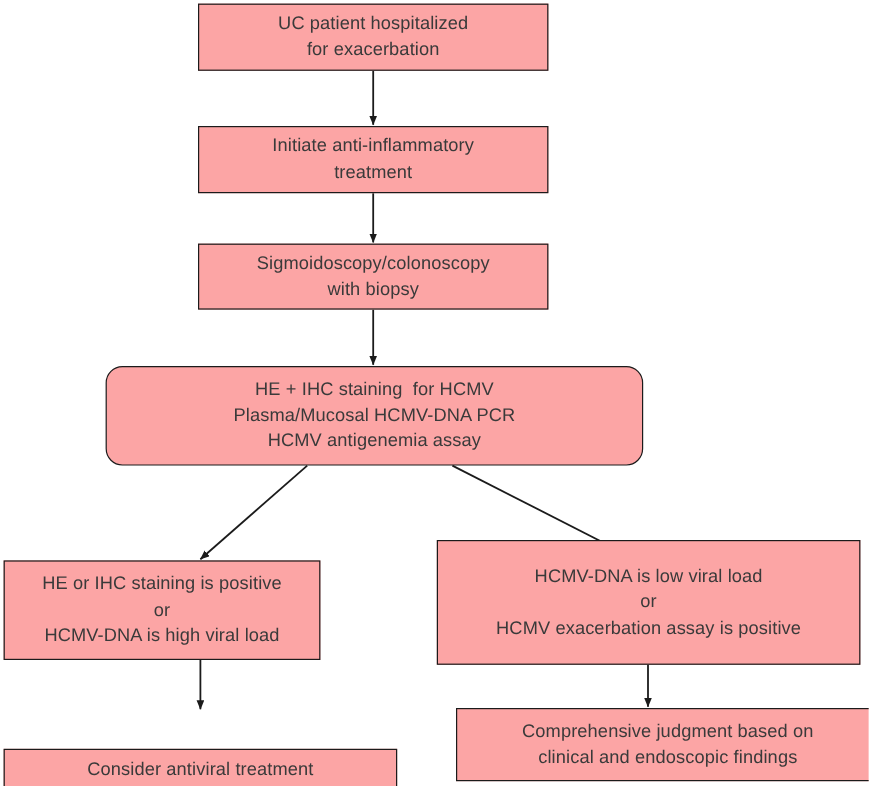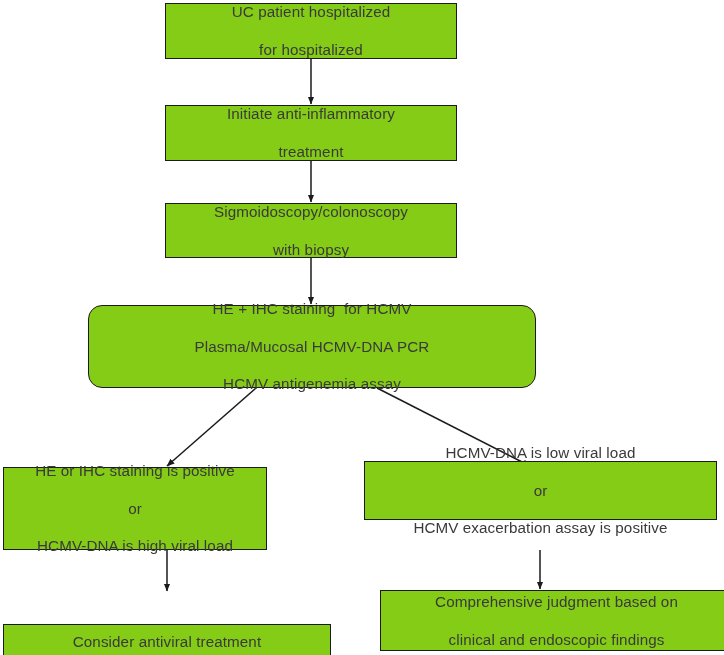"UC patient hospitalized" .node-box { background: #84cc16 -> #fca5a5; gap: 16px -> none }
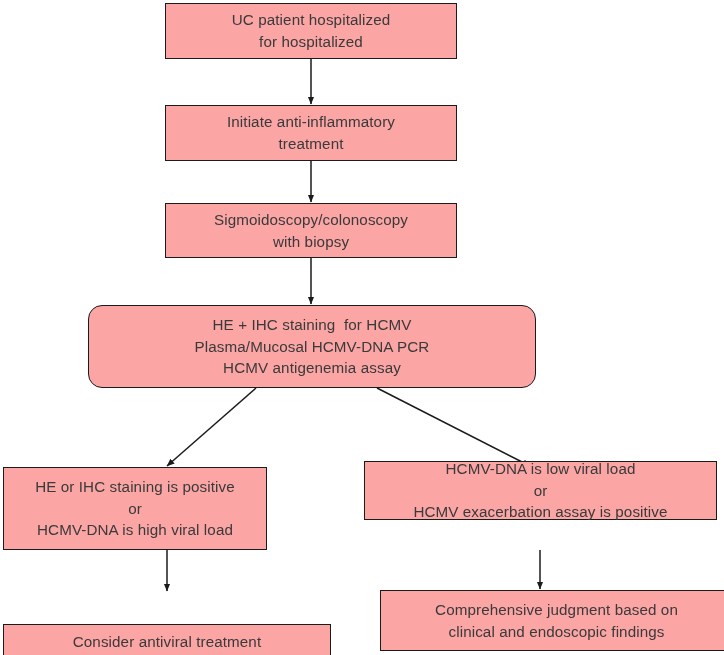"for hospitalized" span.node-line { text: hospitalized -> exacerbation }
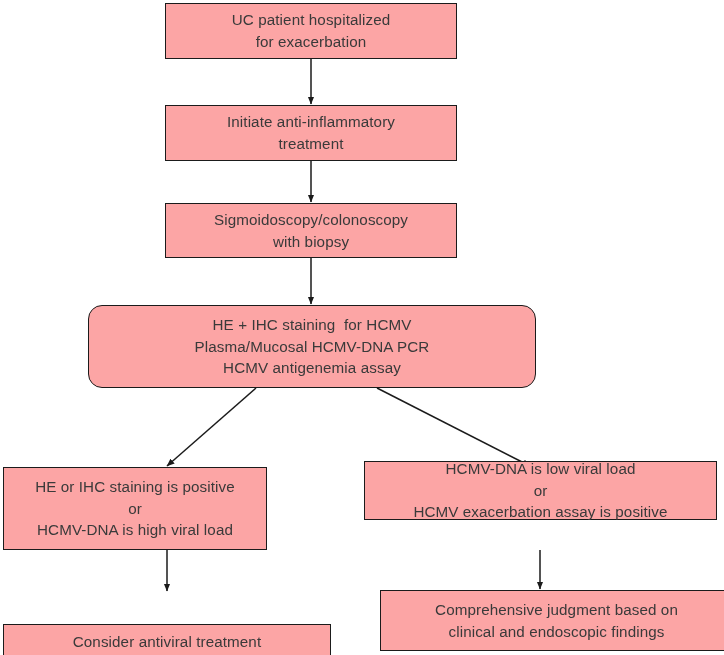"HCMV-DNA is low viral load" #node-lowload { height: 59px -> 104px; top: 461px -> 450px }
